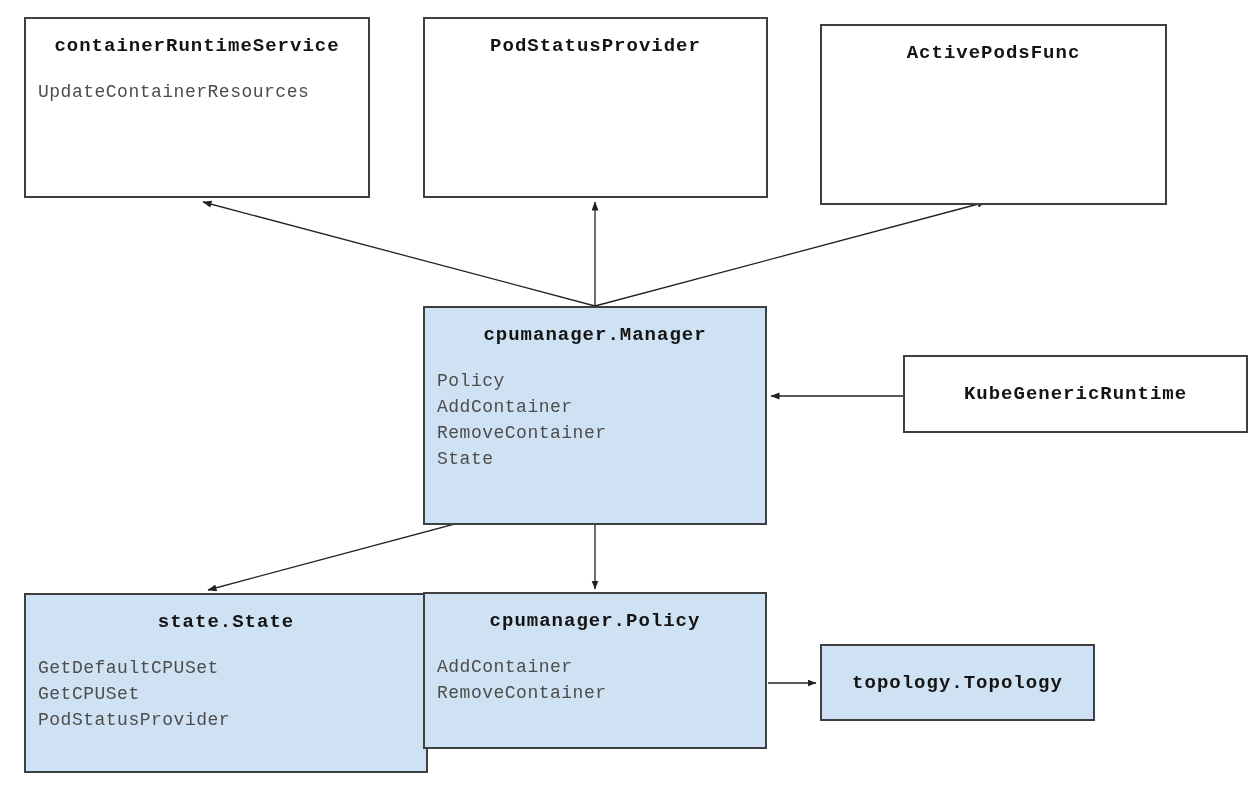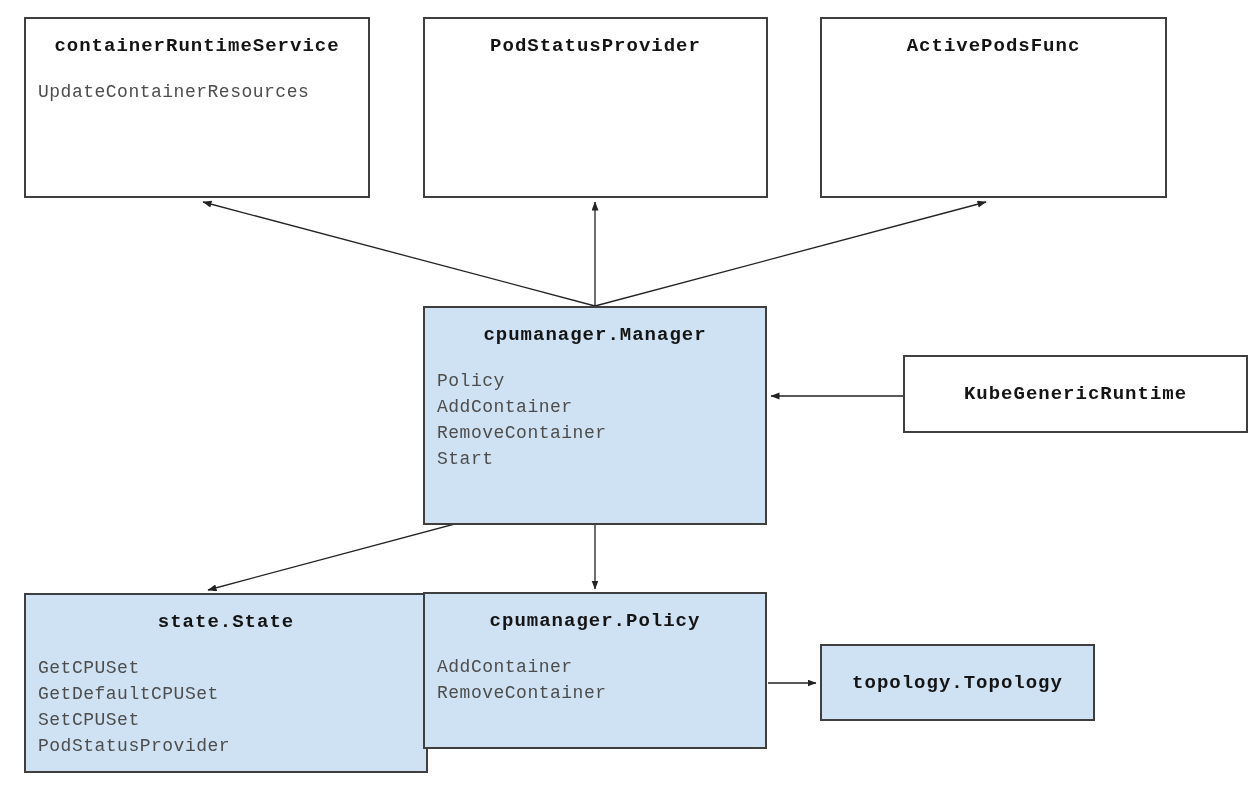"ActivePodsFunc" #node-apf { top: 17px -> 24px }
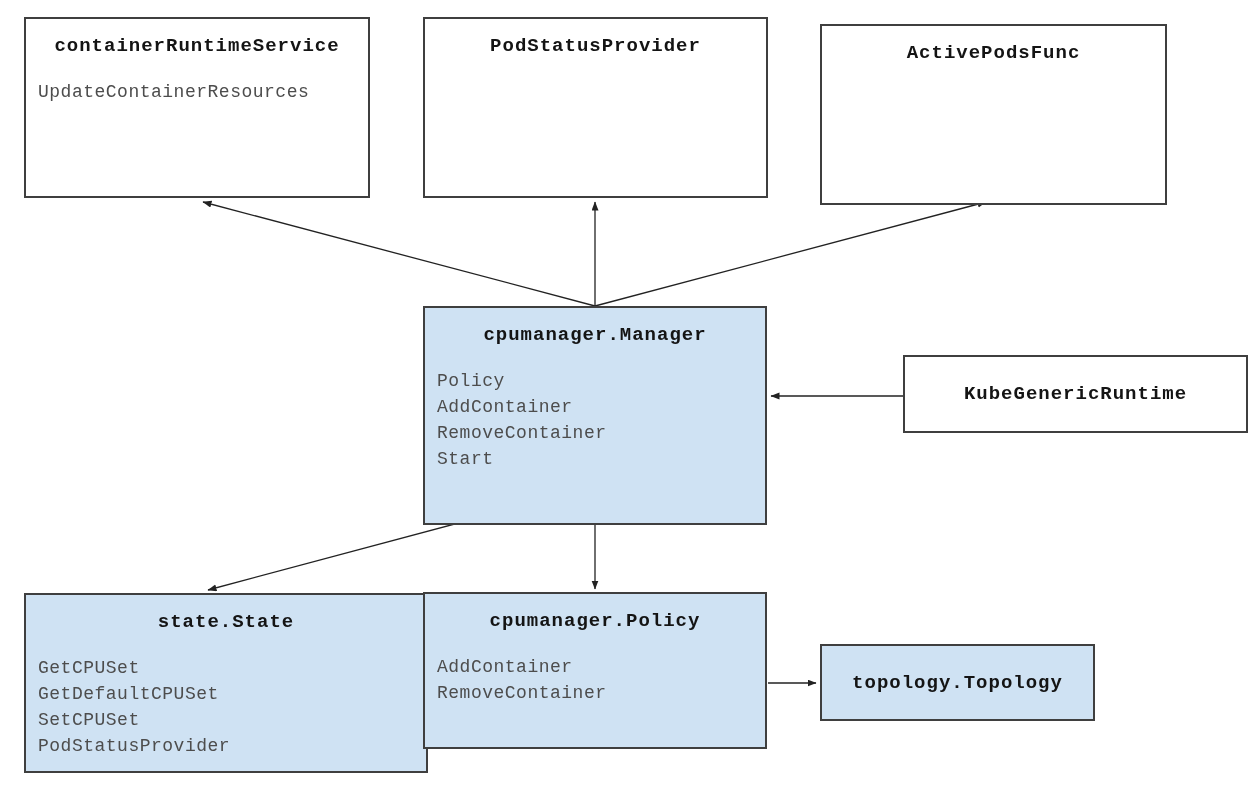"Start" div { text: Start -> State }
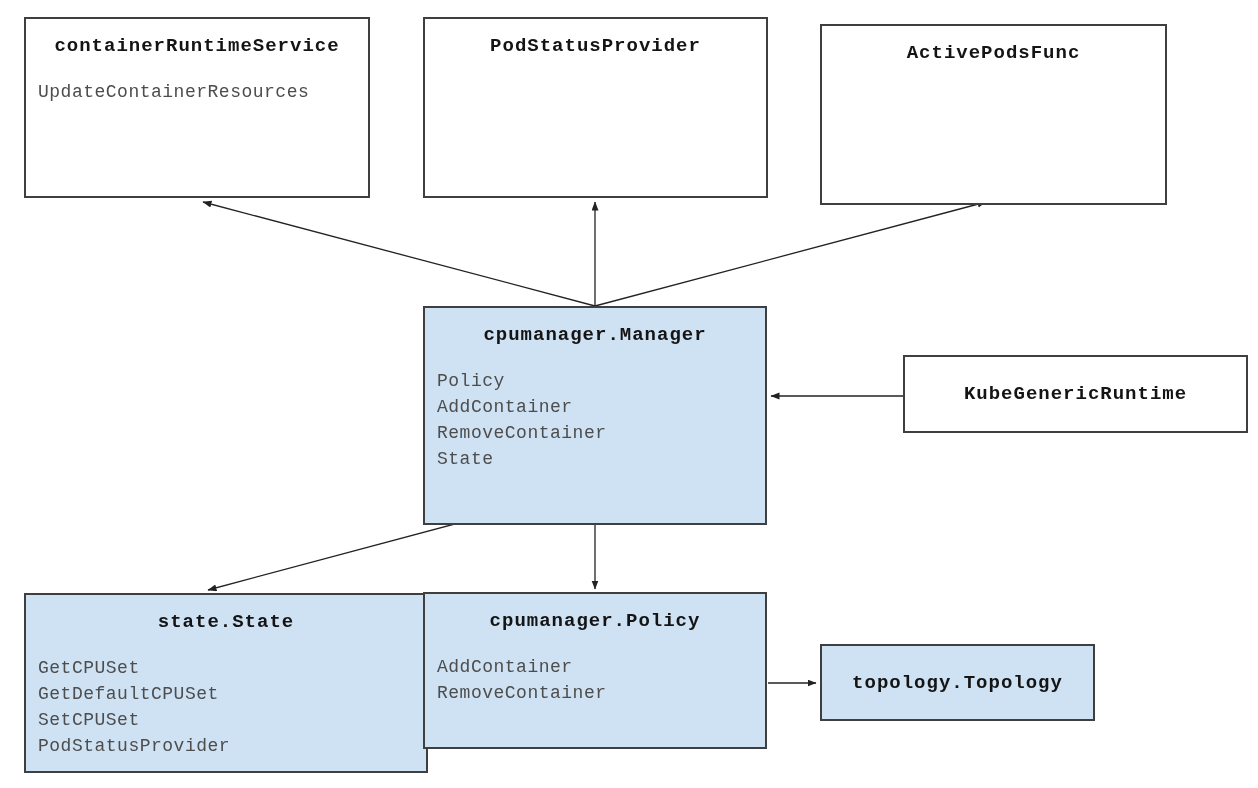"GetCPUSet" div { order: before "GetDefaultCPUSet" -> after "GetDefaultCPUSet" }
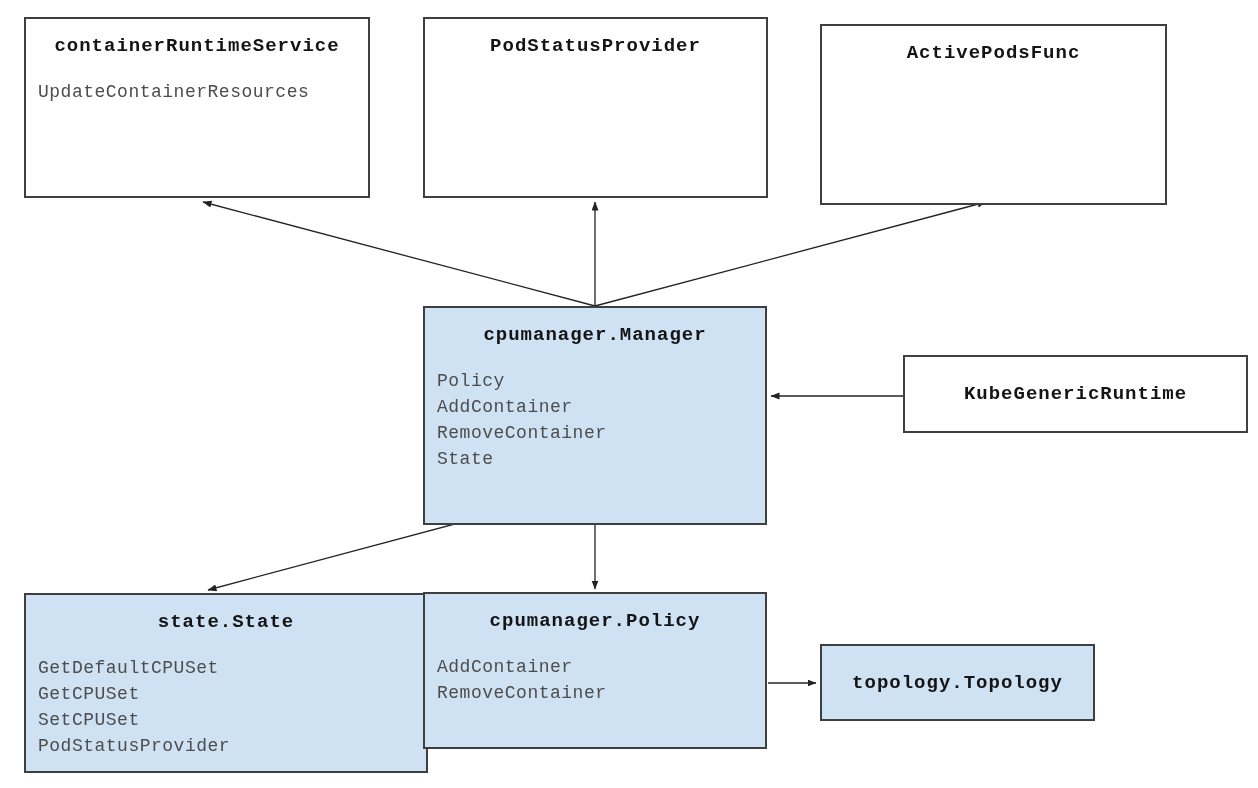"SetCPUSet" div { html: <div>SetCPUSet</div> -> none }
